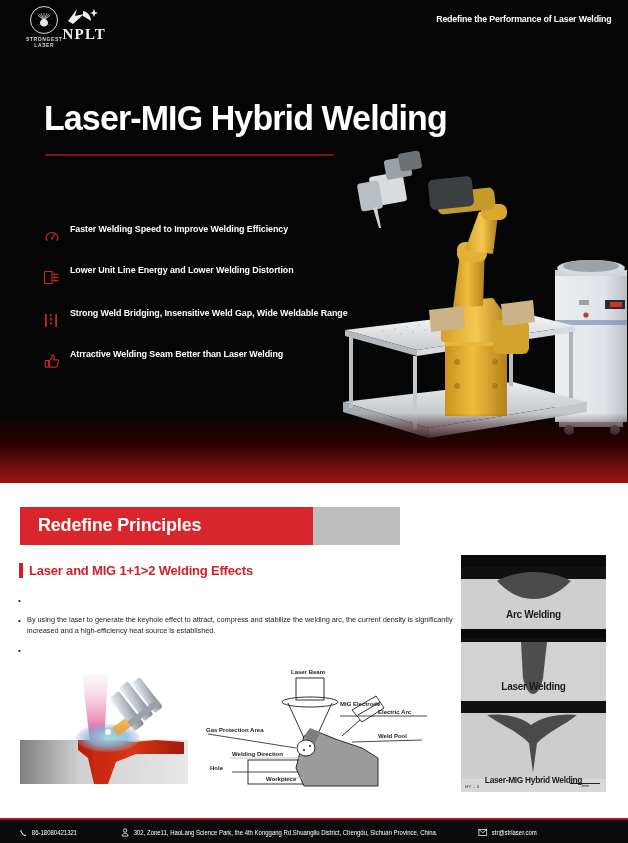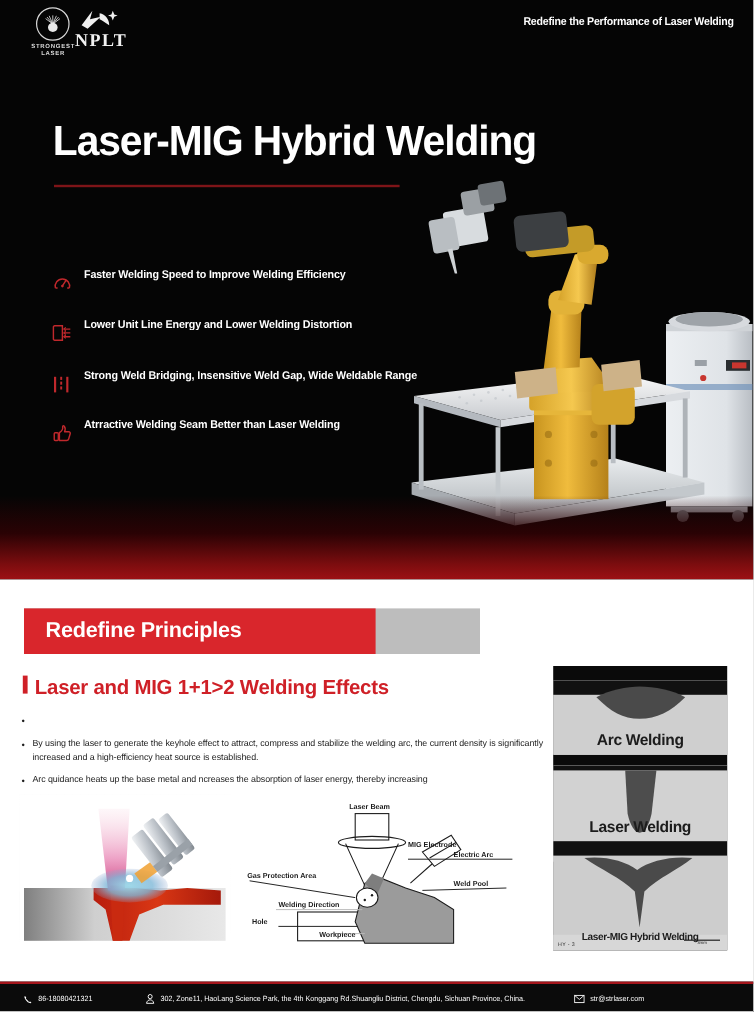"Laser and MIG 1+1>2 Welding" .sub-head { font-size: 17px -> 13px }
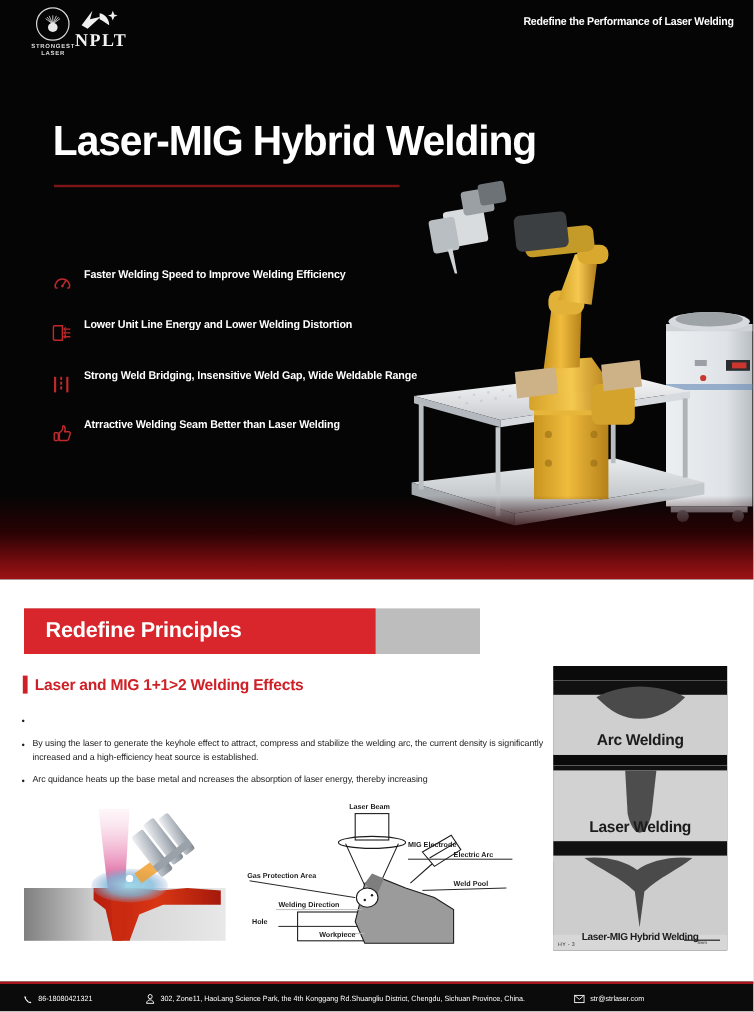"Arc Welding" .weld-cap { font-size: 13px -> 10px }
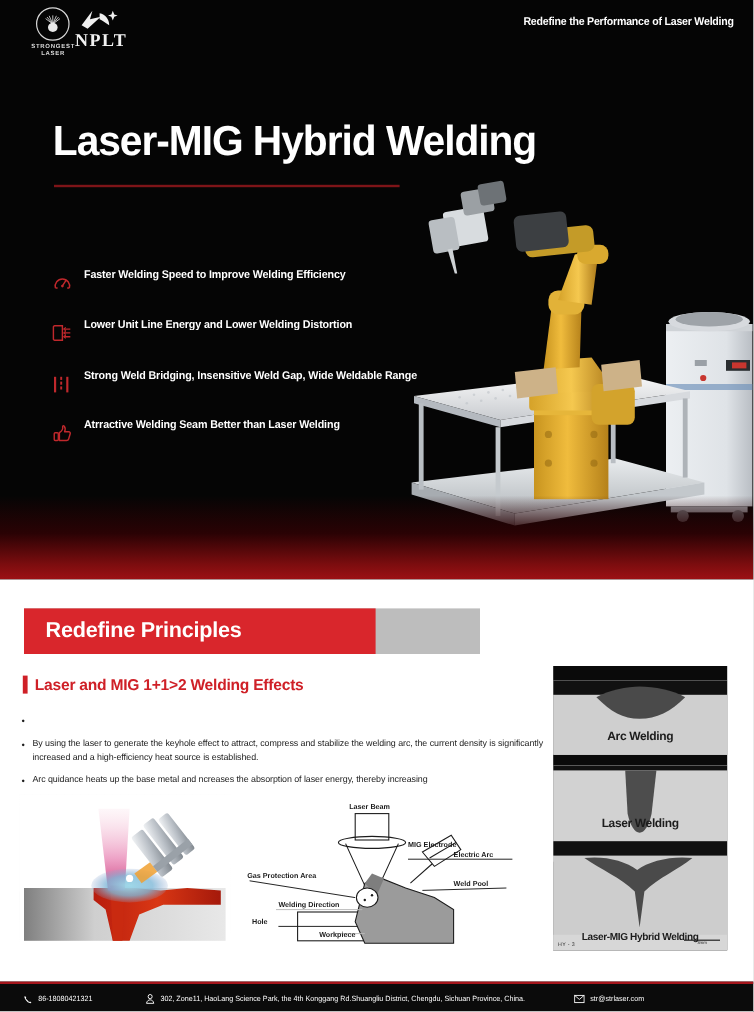"Arc quidance heats up the" div.bl-txt { html: <div>Arc quidance heats up the base metal and ncreases the absorption of laser energy, thereby increasing</div> -> none }
